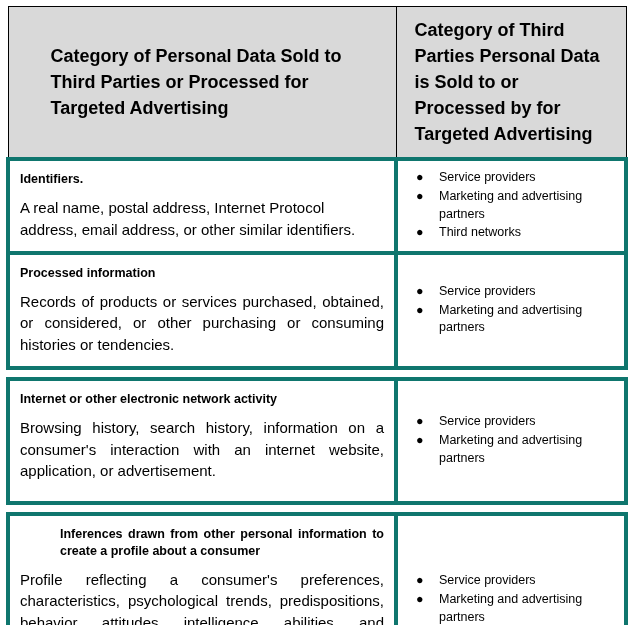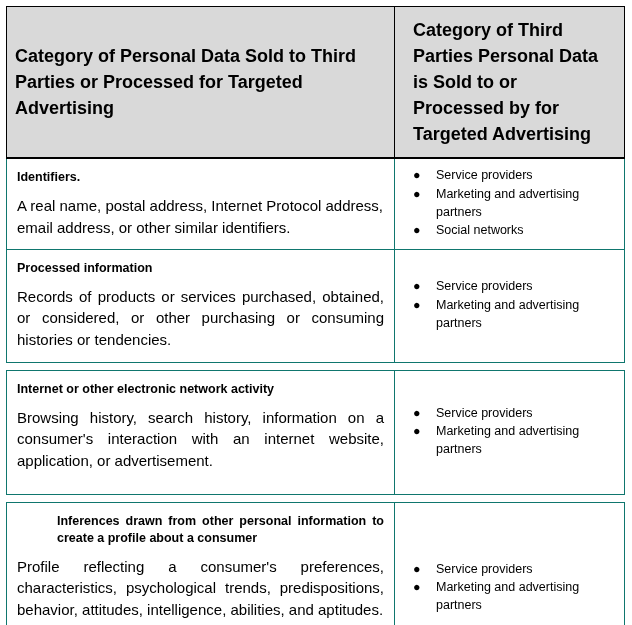"Category of Personal Data Sold" .hdr-row th.hdr-left { padding-left: 8px -> 42px }
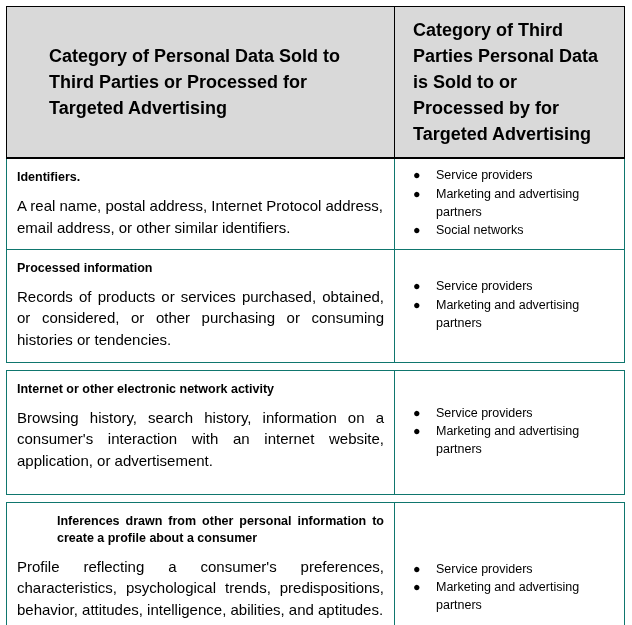"Identifiers." .body-row > td { border: 1px solid #0f766e -> 4px solid #0f766e }
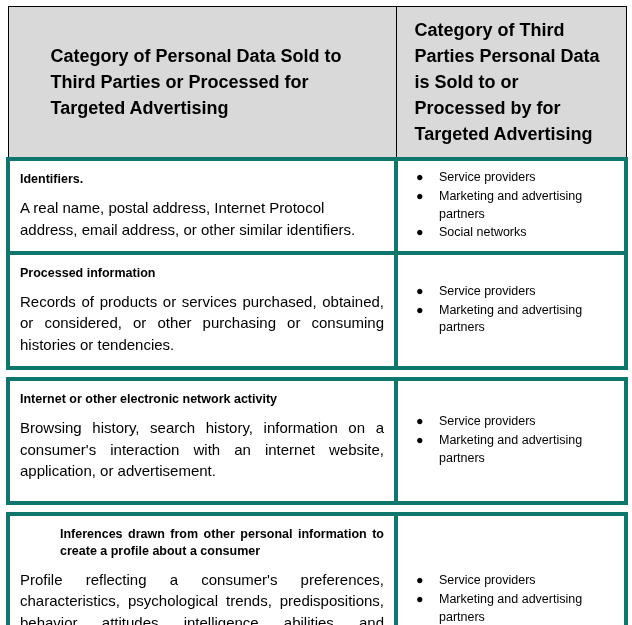"Social networks" span { text: Social -> Third }
